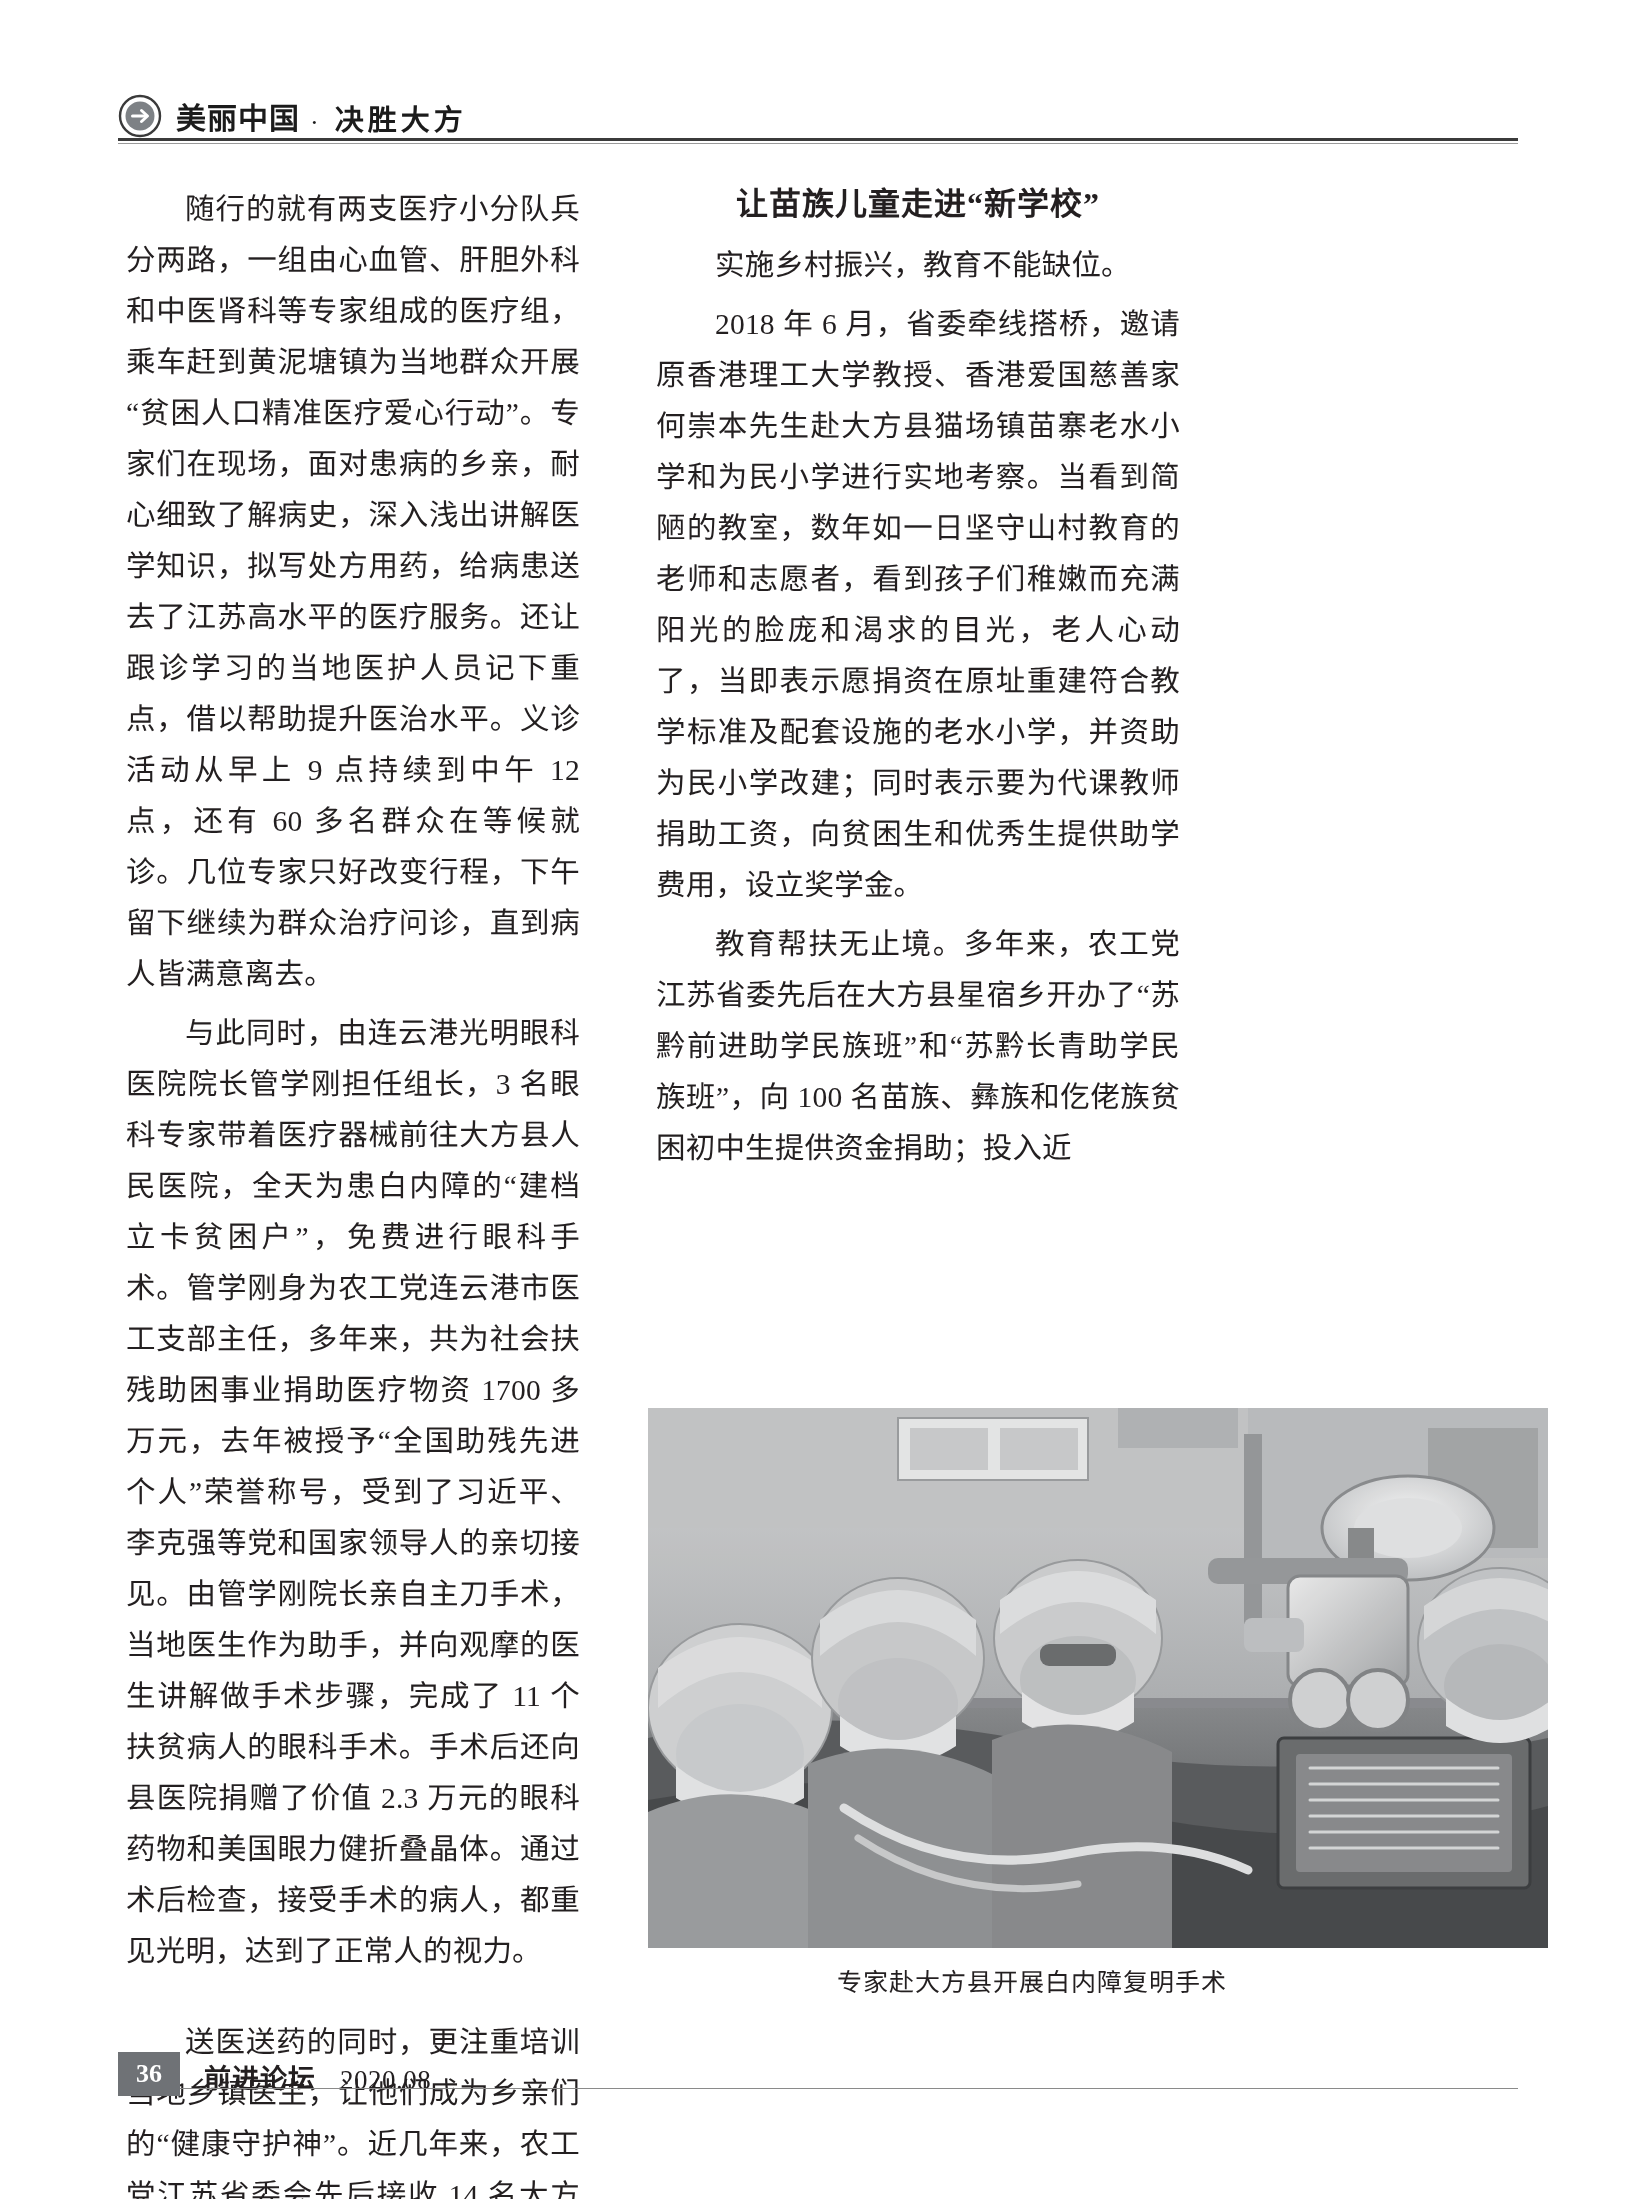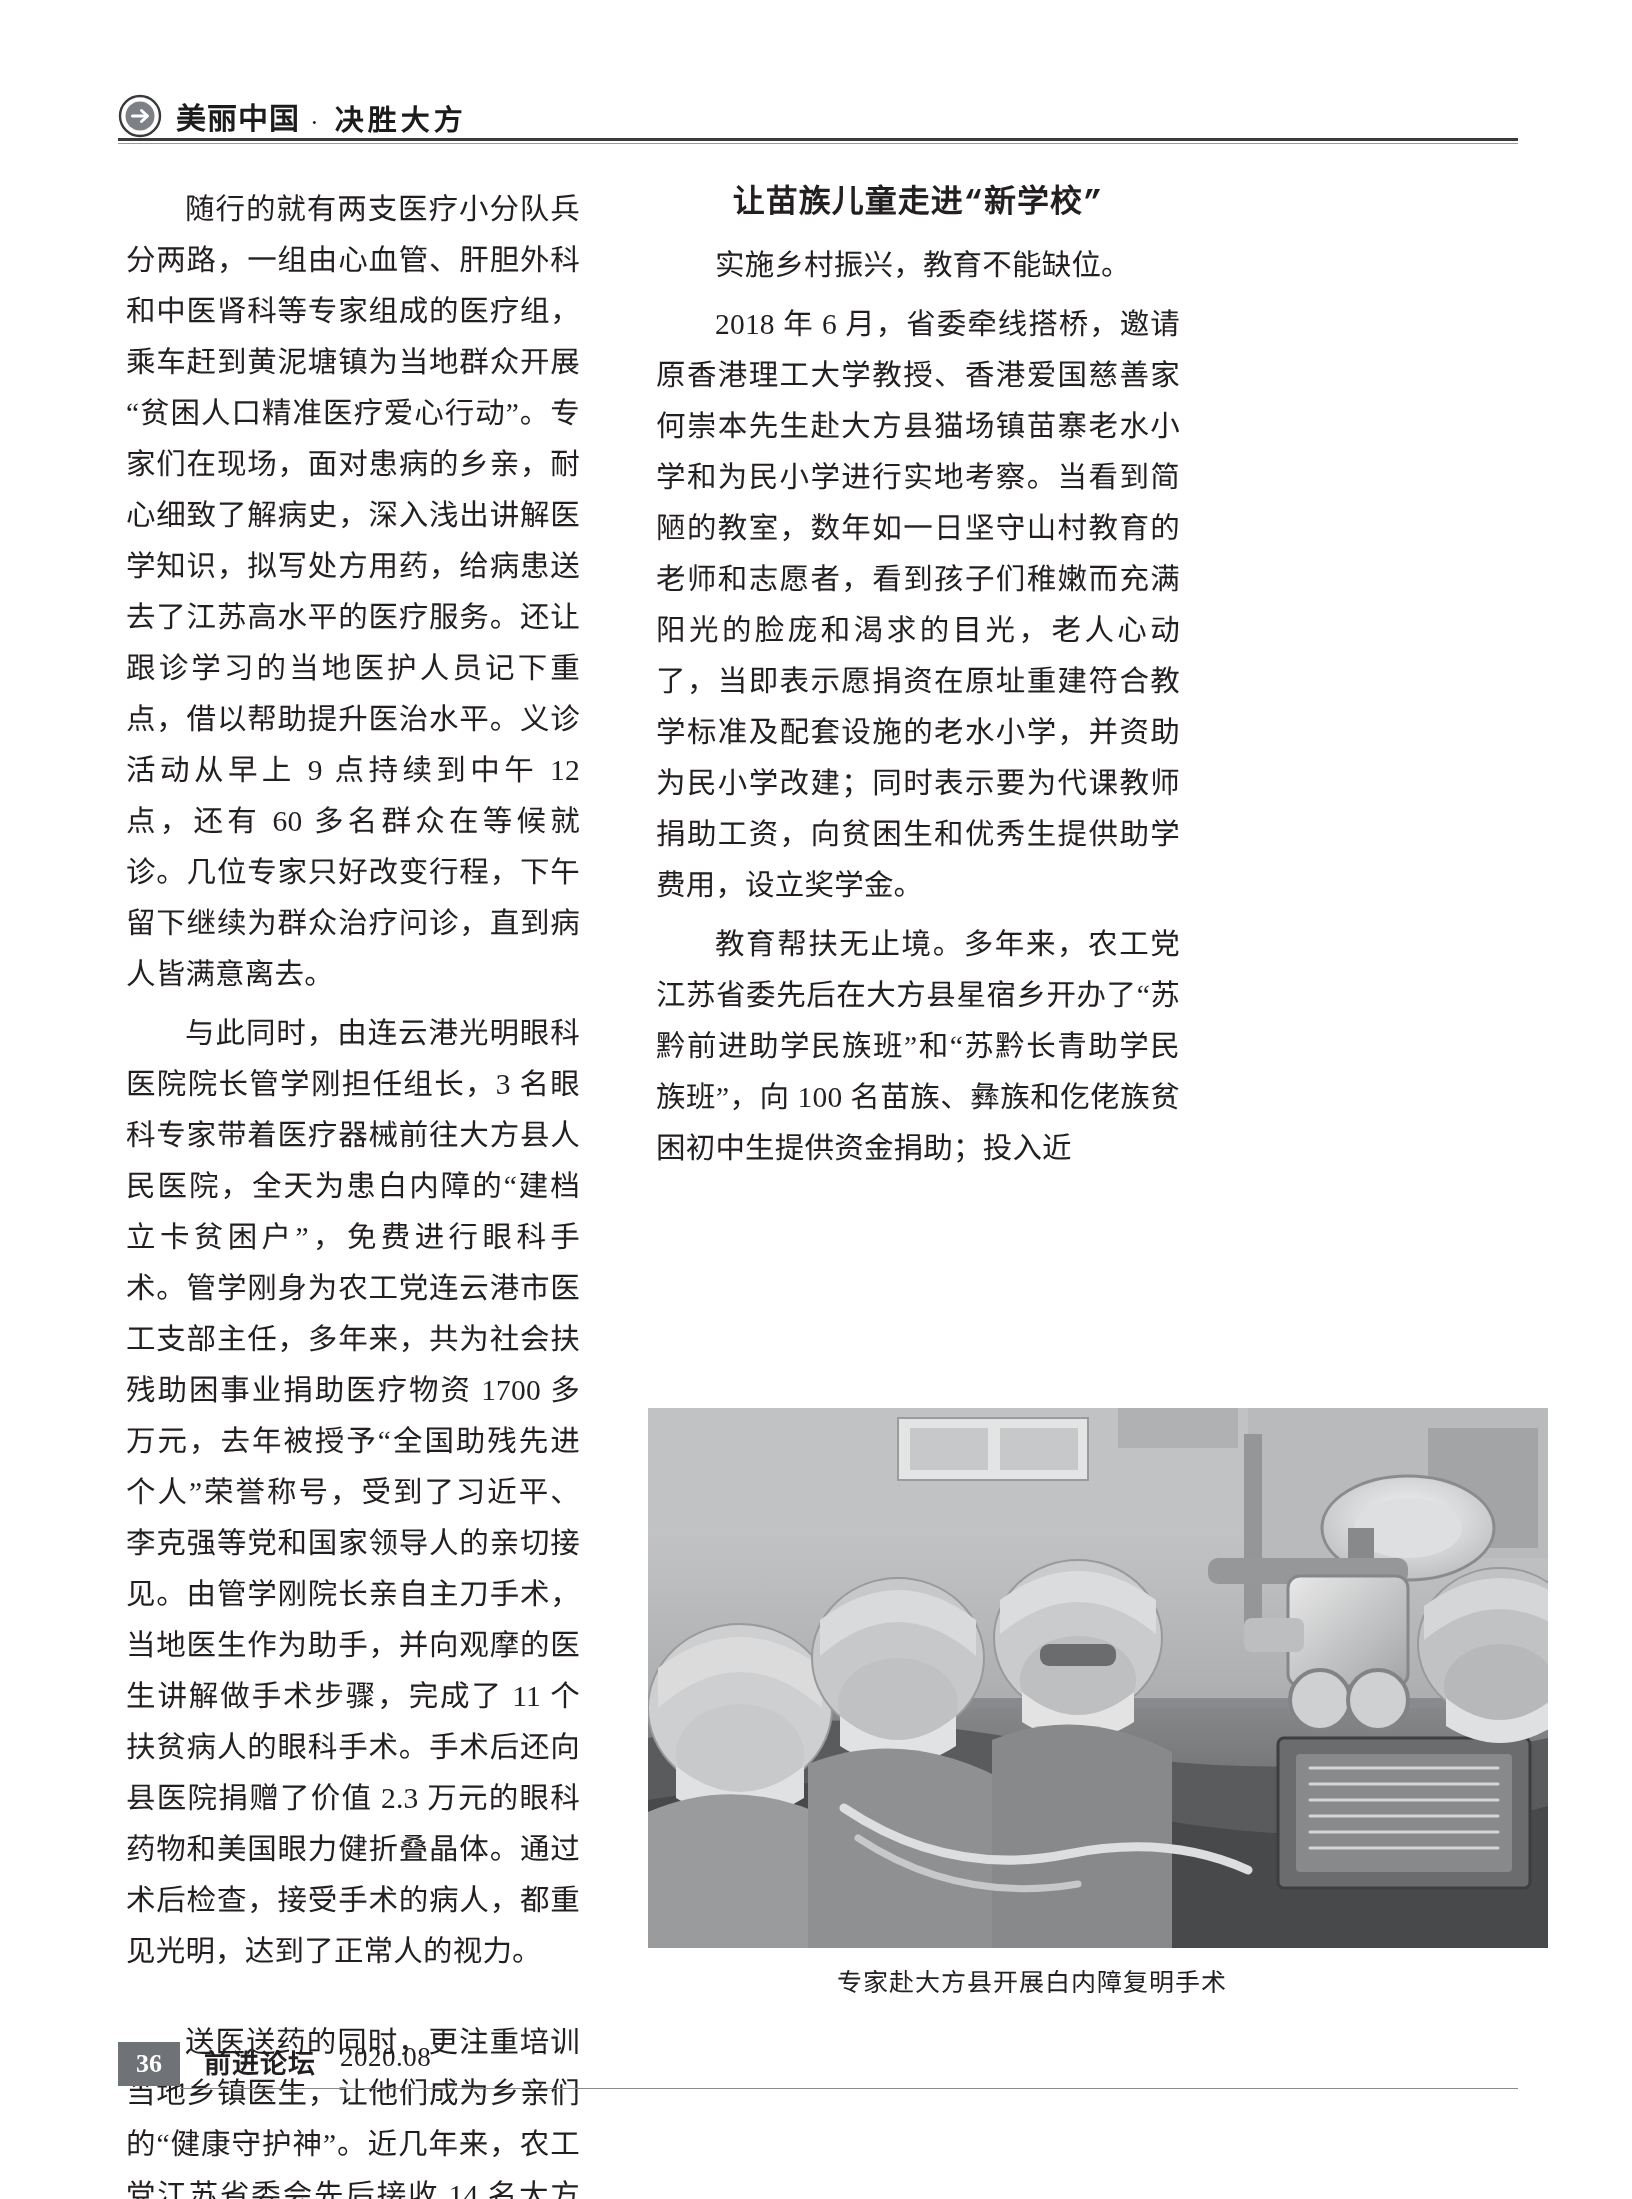"让苗族儿童走进“新学校”" .section-title { font-family: Liberation Mono, monospace -> Liberation Serif, serif }
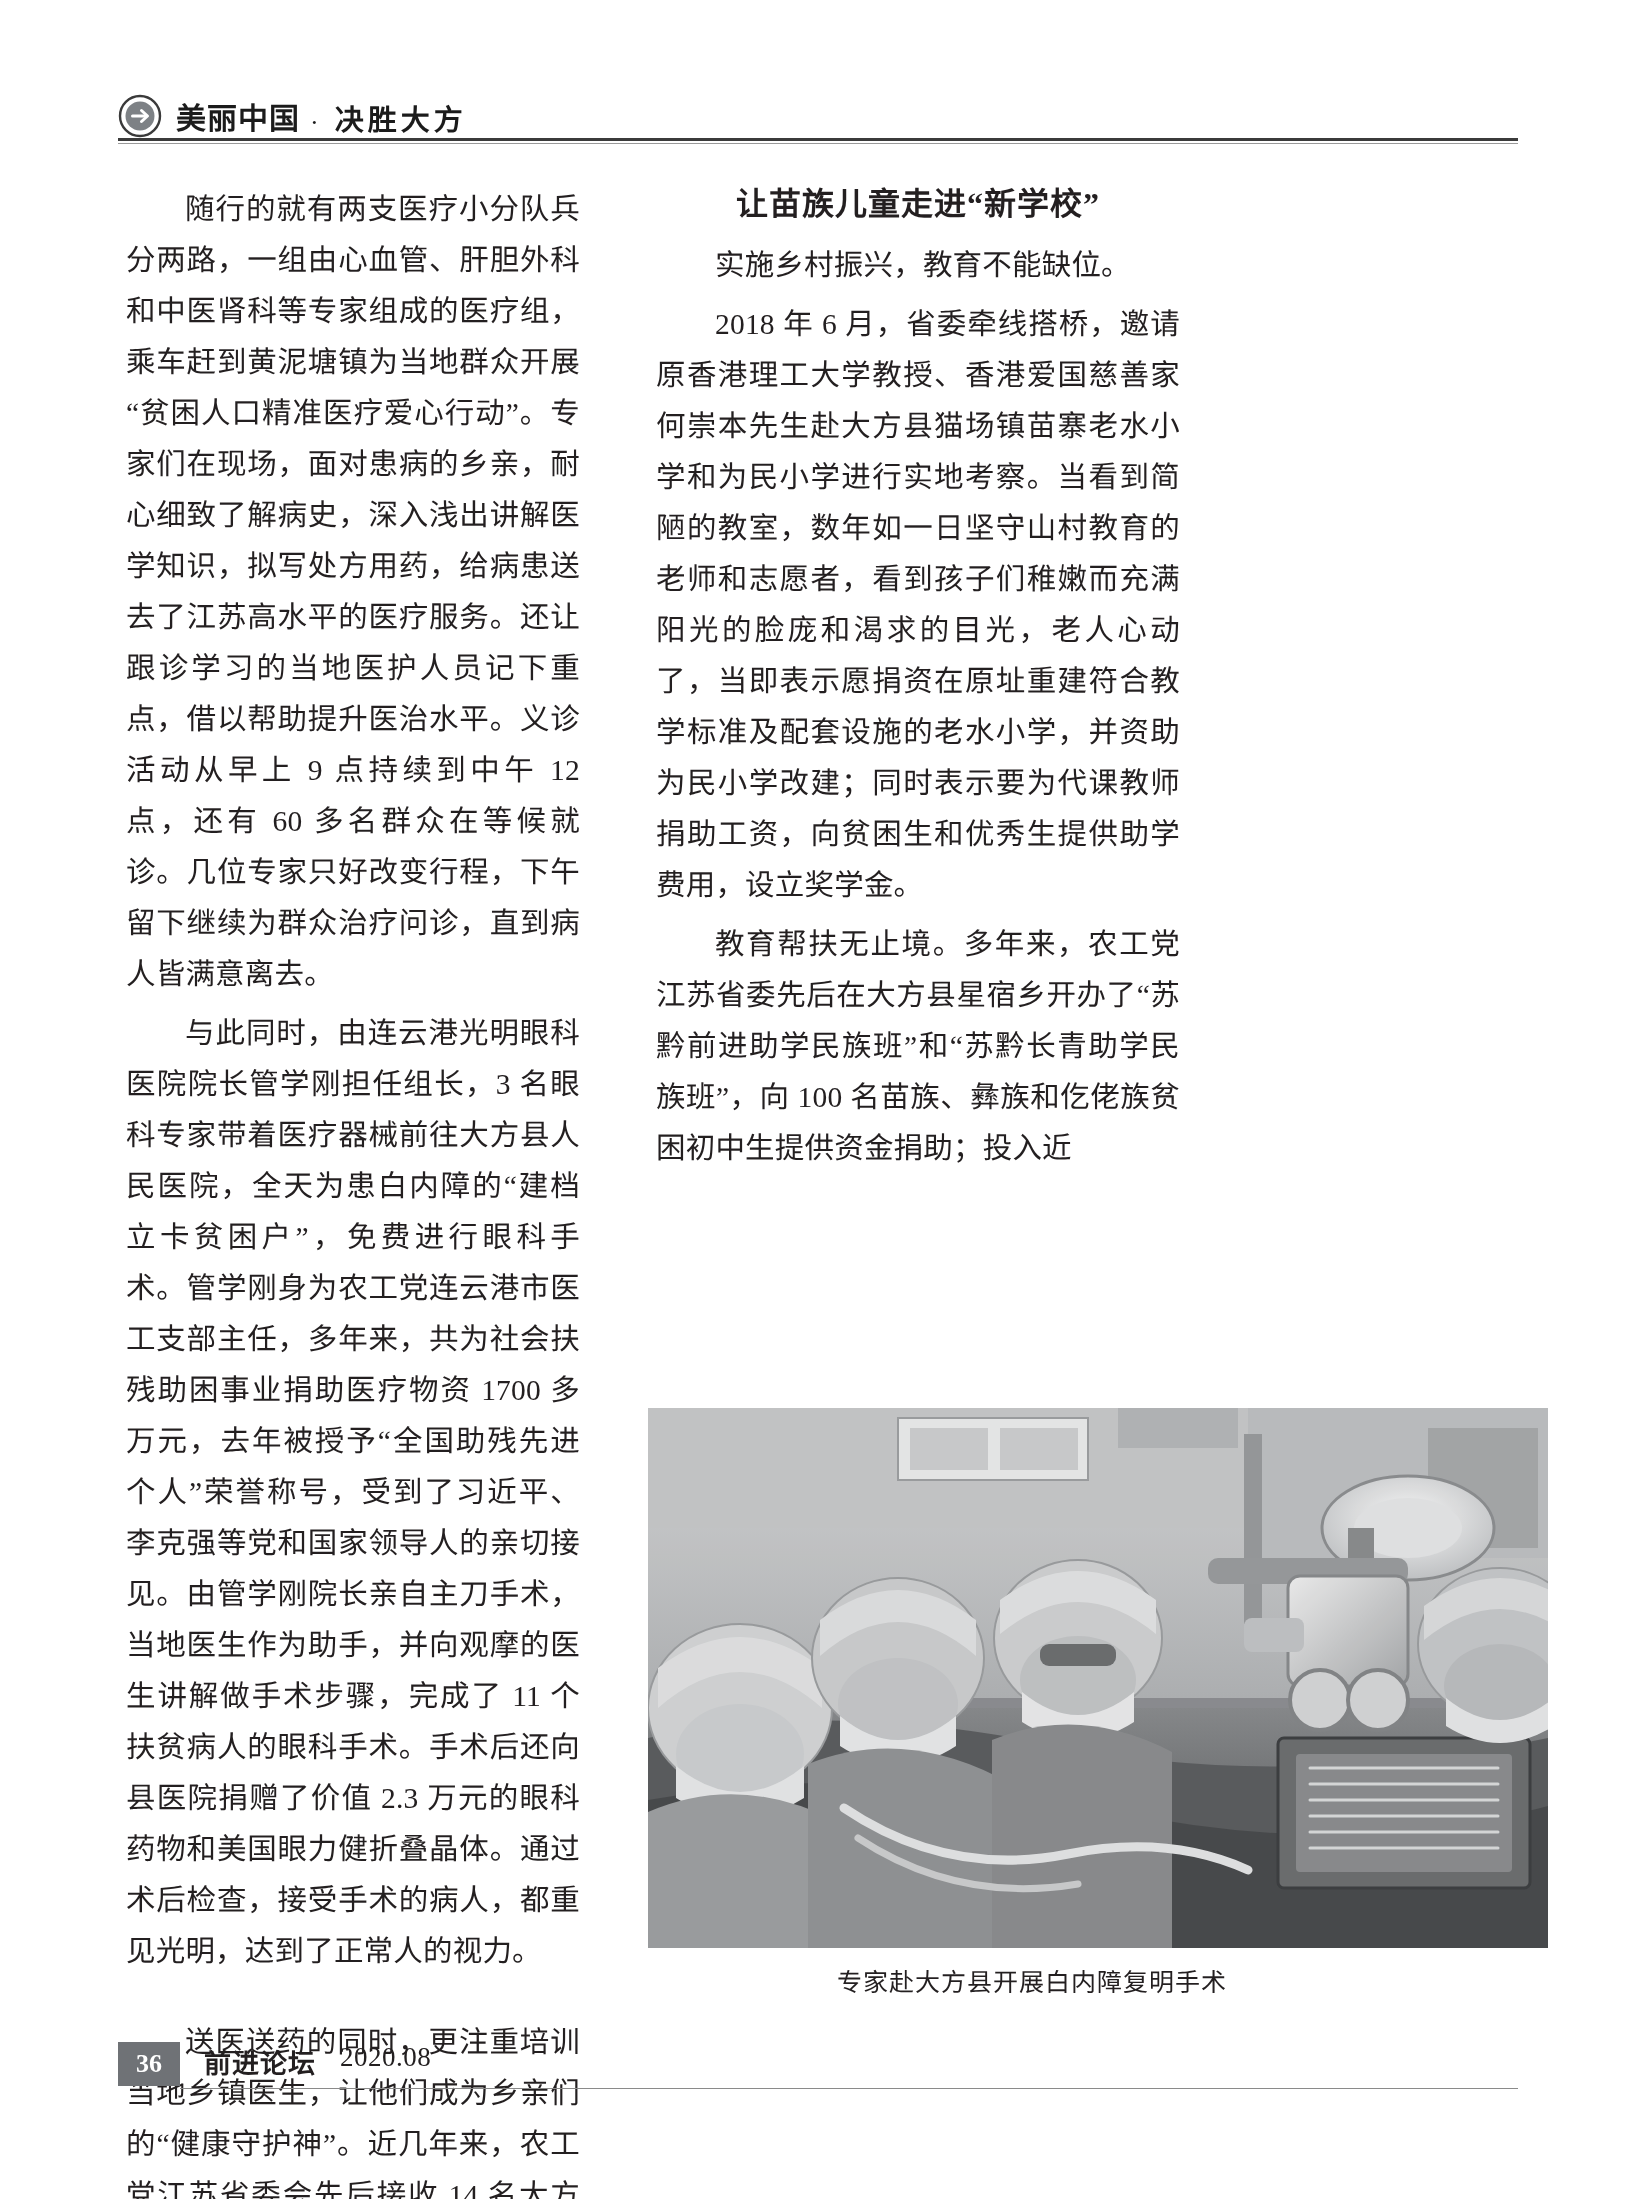"36" .footer { align-items: flex-start -> flex-end }
